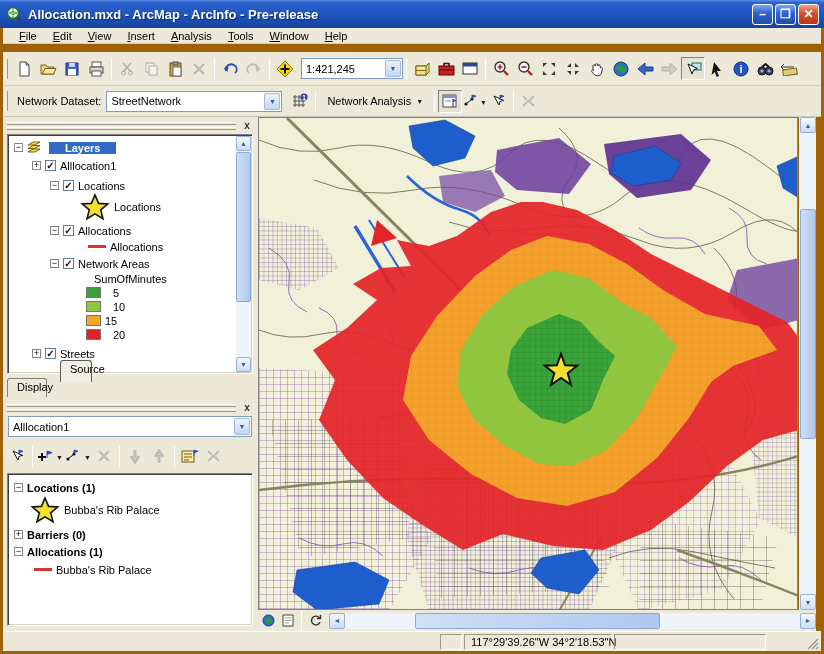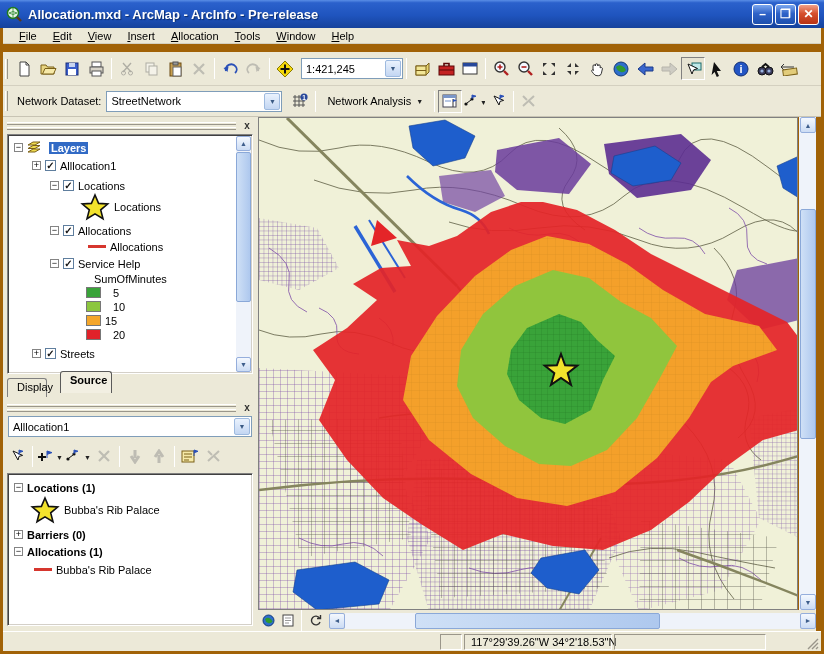"Allocation" span.menu-item { text: Allocation -> Analysis }
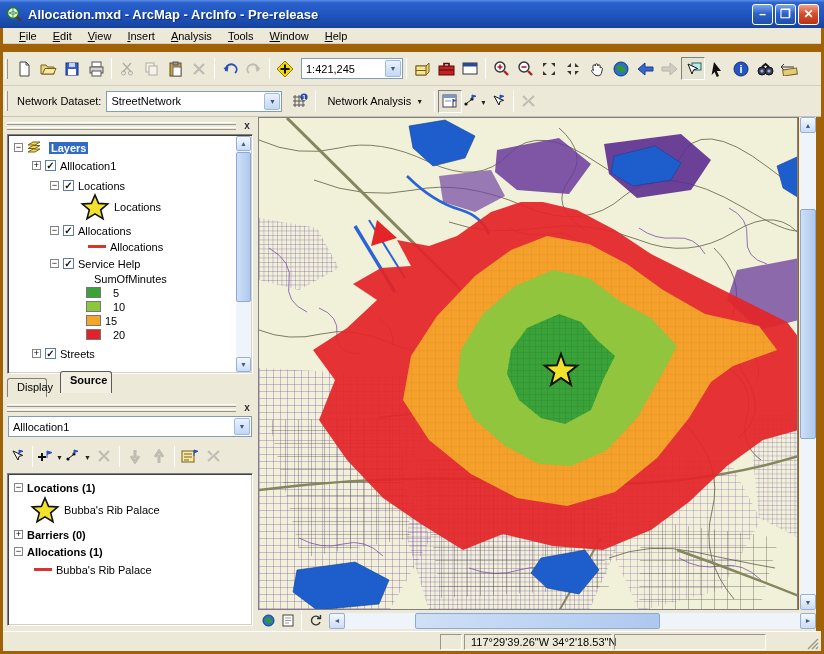"Layers" .sel { padding: 0 2px -> 0 16px }
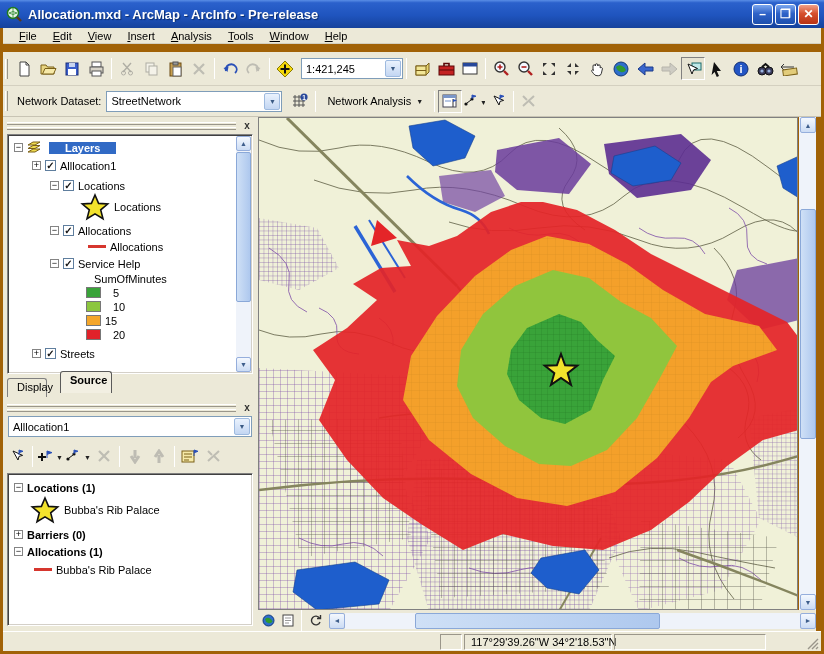"Service Help" span { text: Service Help -> Network Areas }
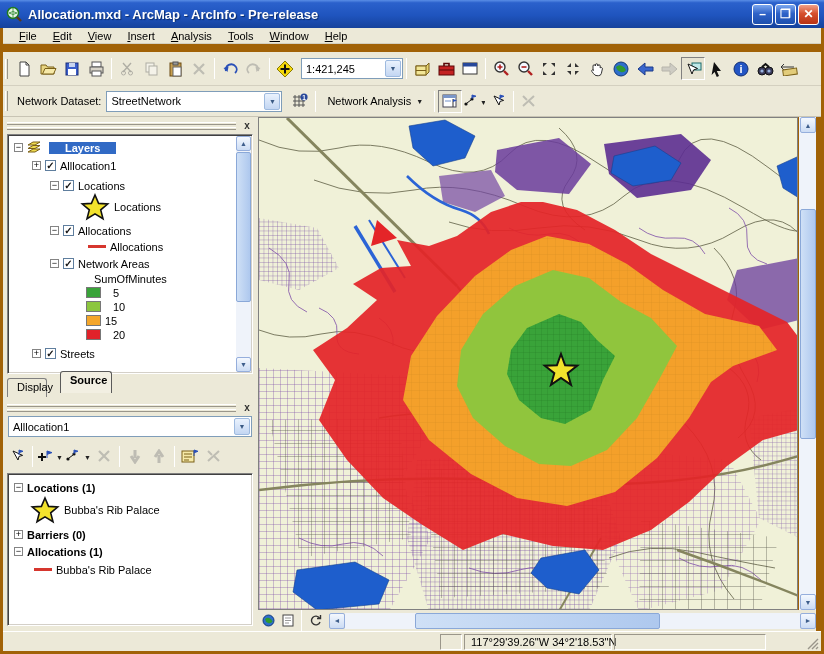"Source" div.tab { font-weight: bold -> none; top: 254px -> 243px; width: 52px -> 32px }
